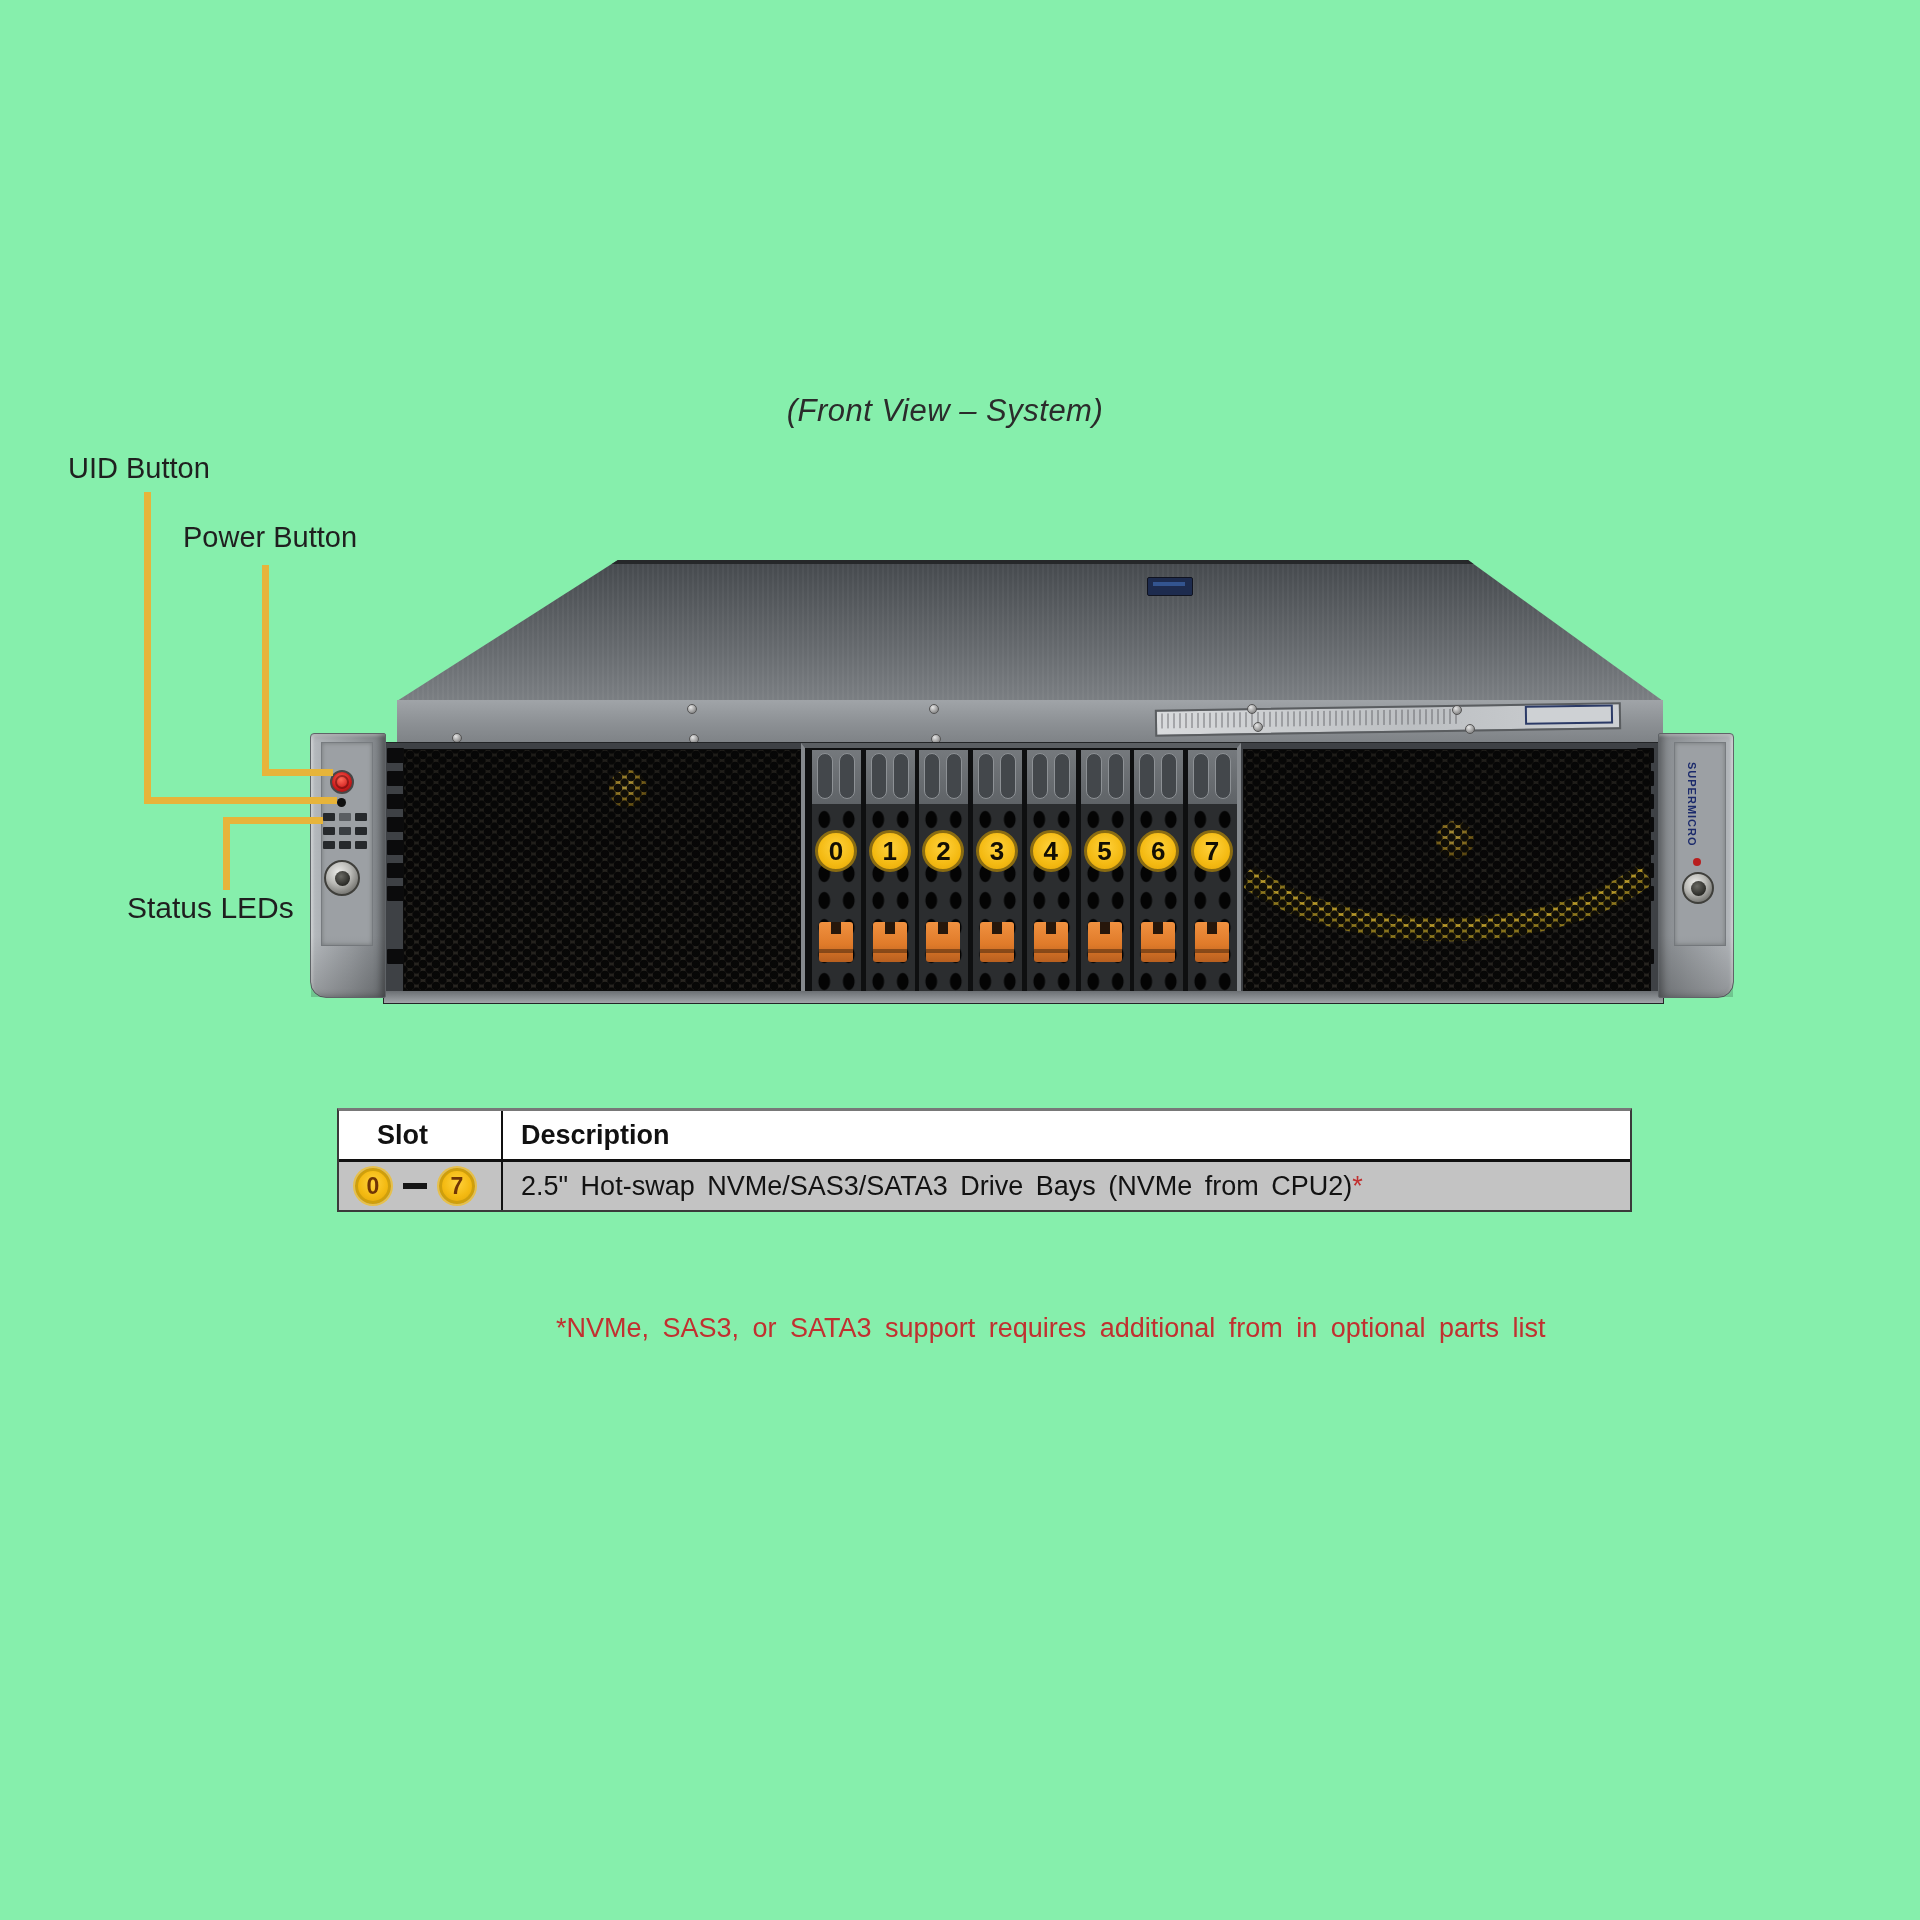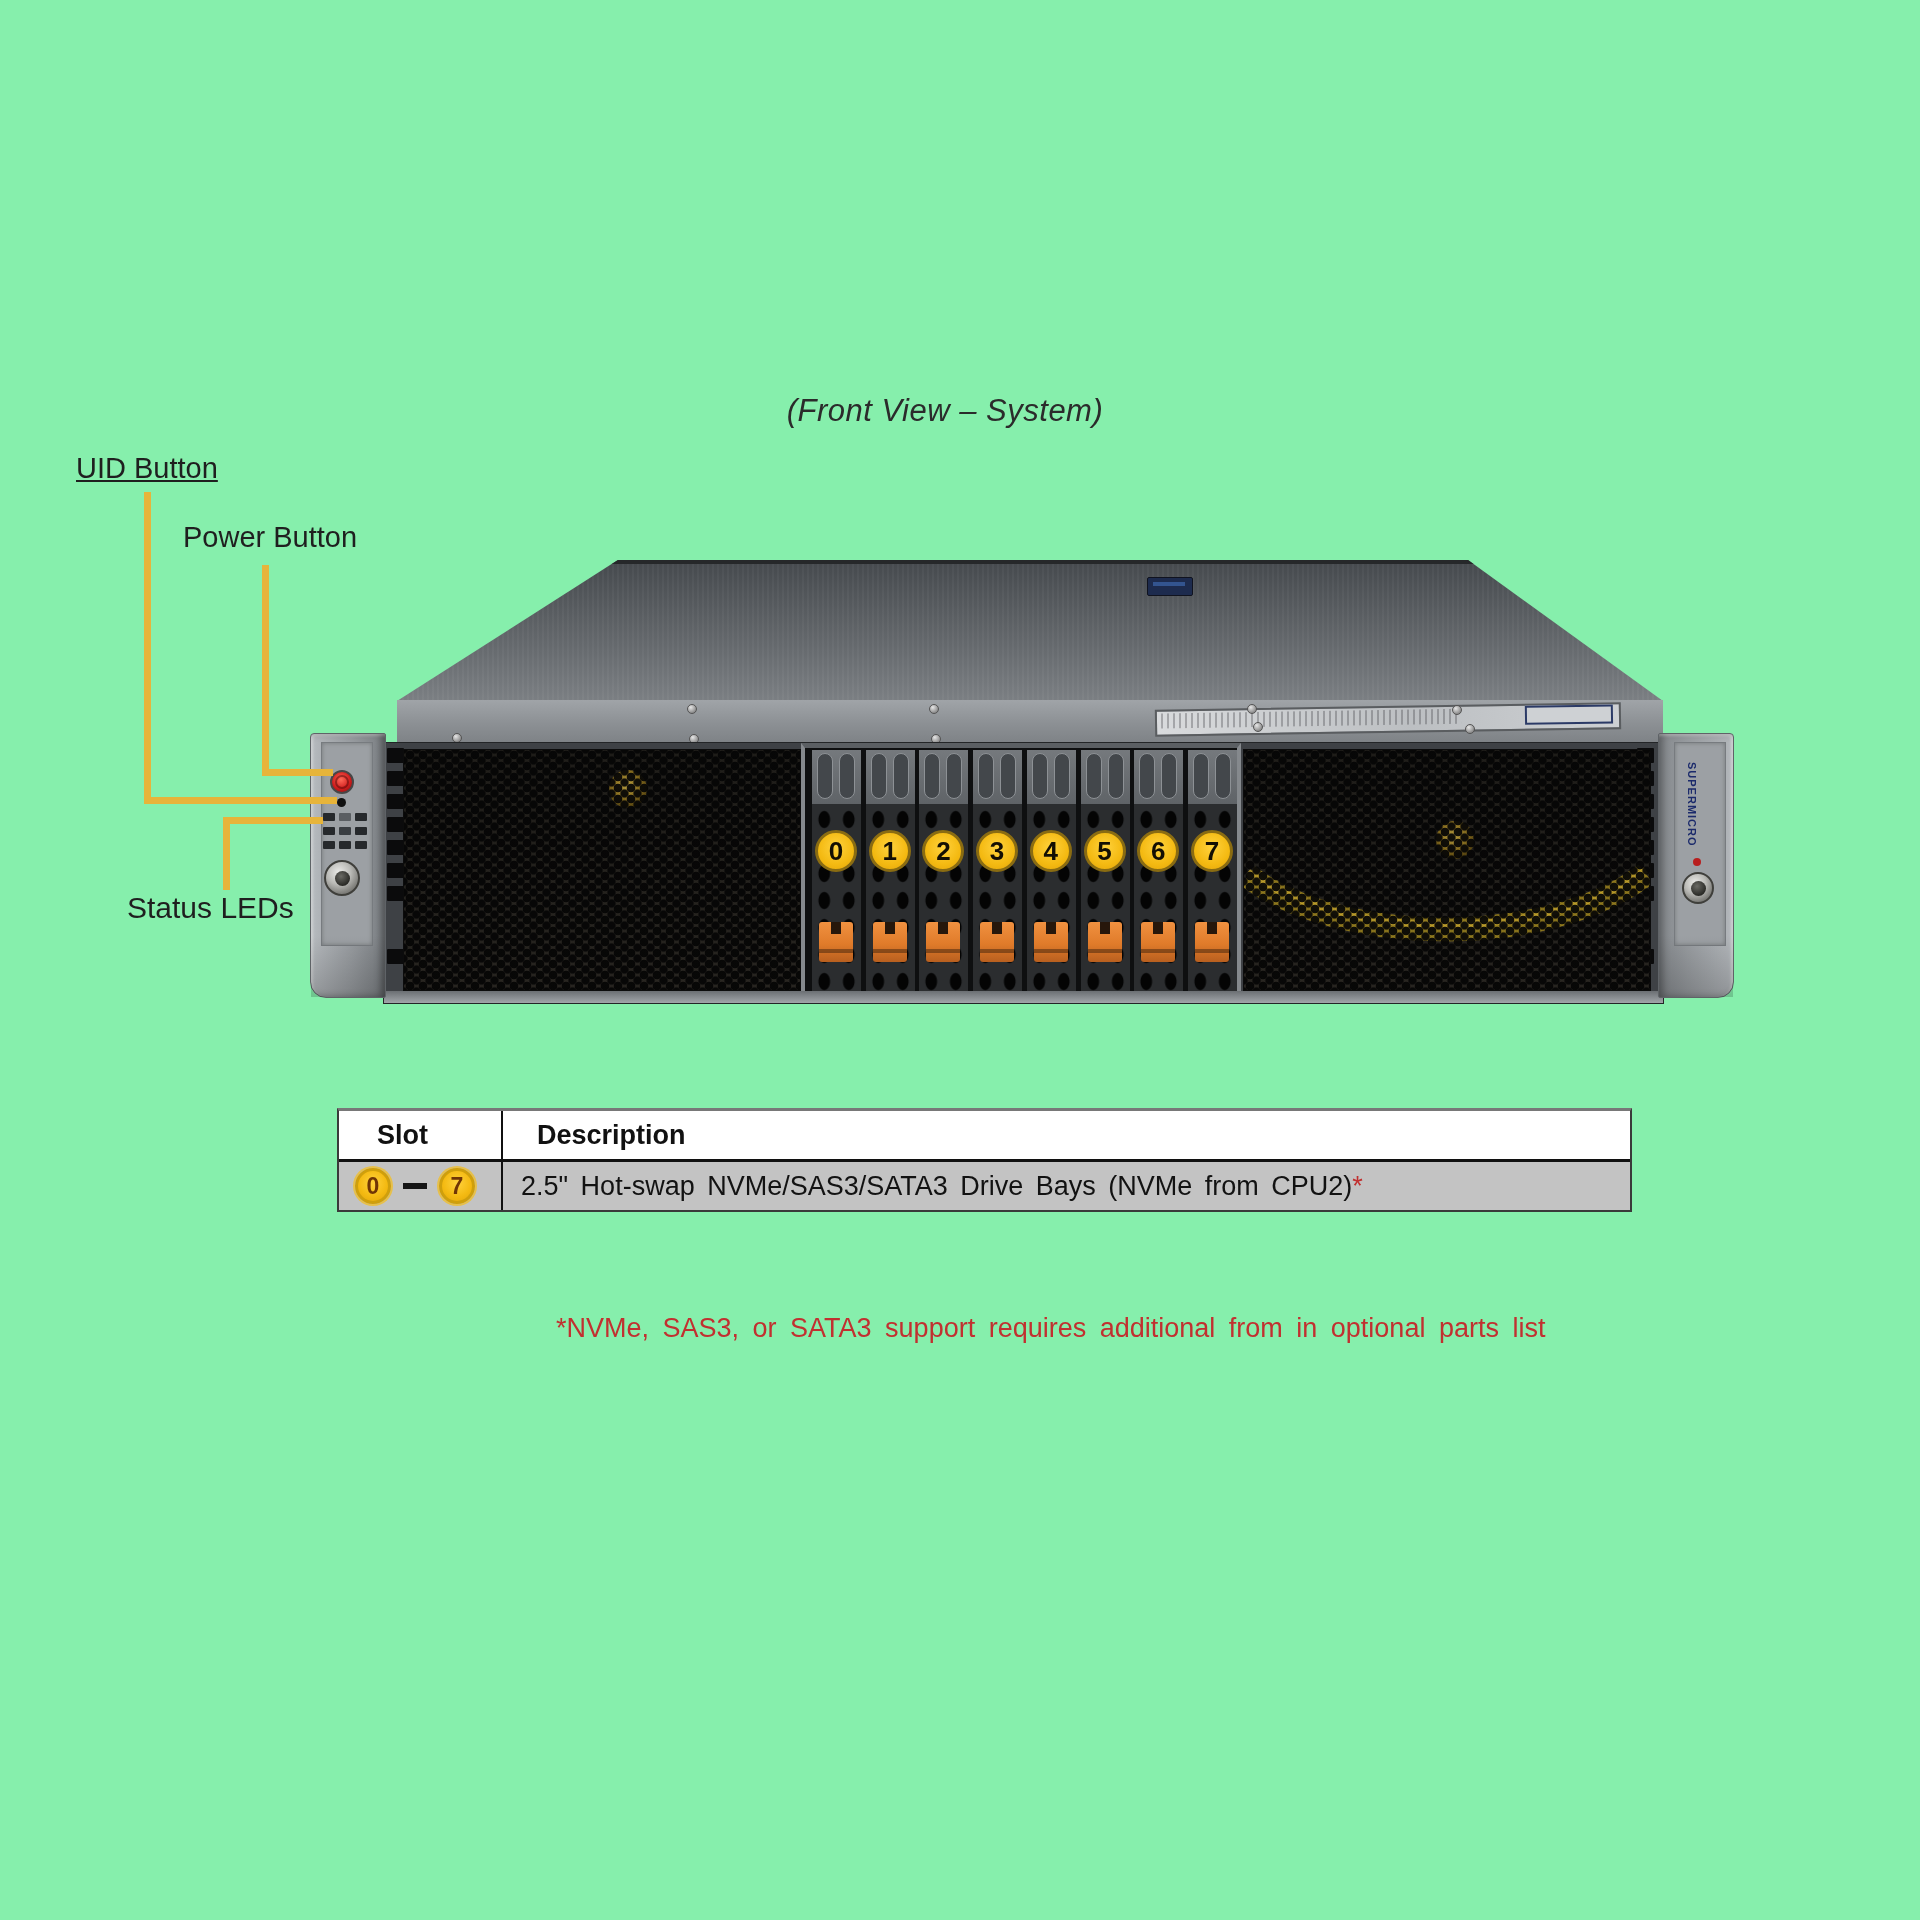"UID Button" .lbl-uid { left: 76px -> 68px; text-decoration: underline -> none }
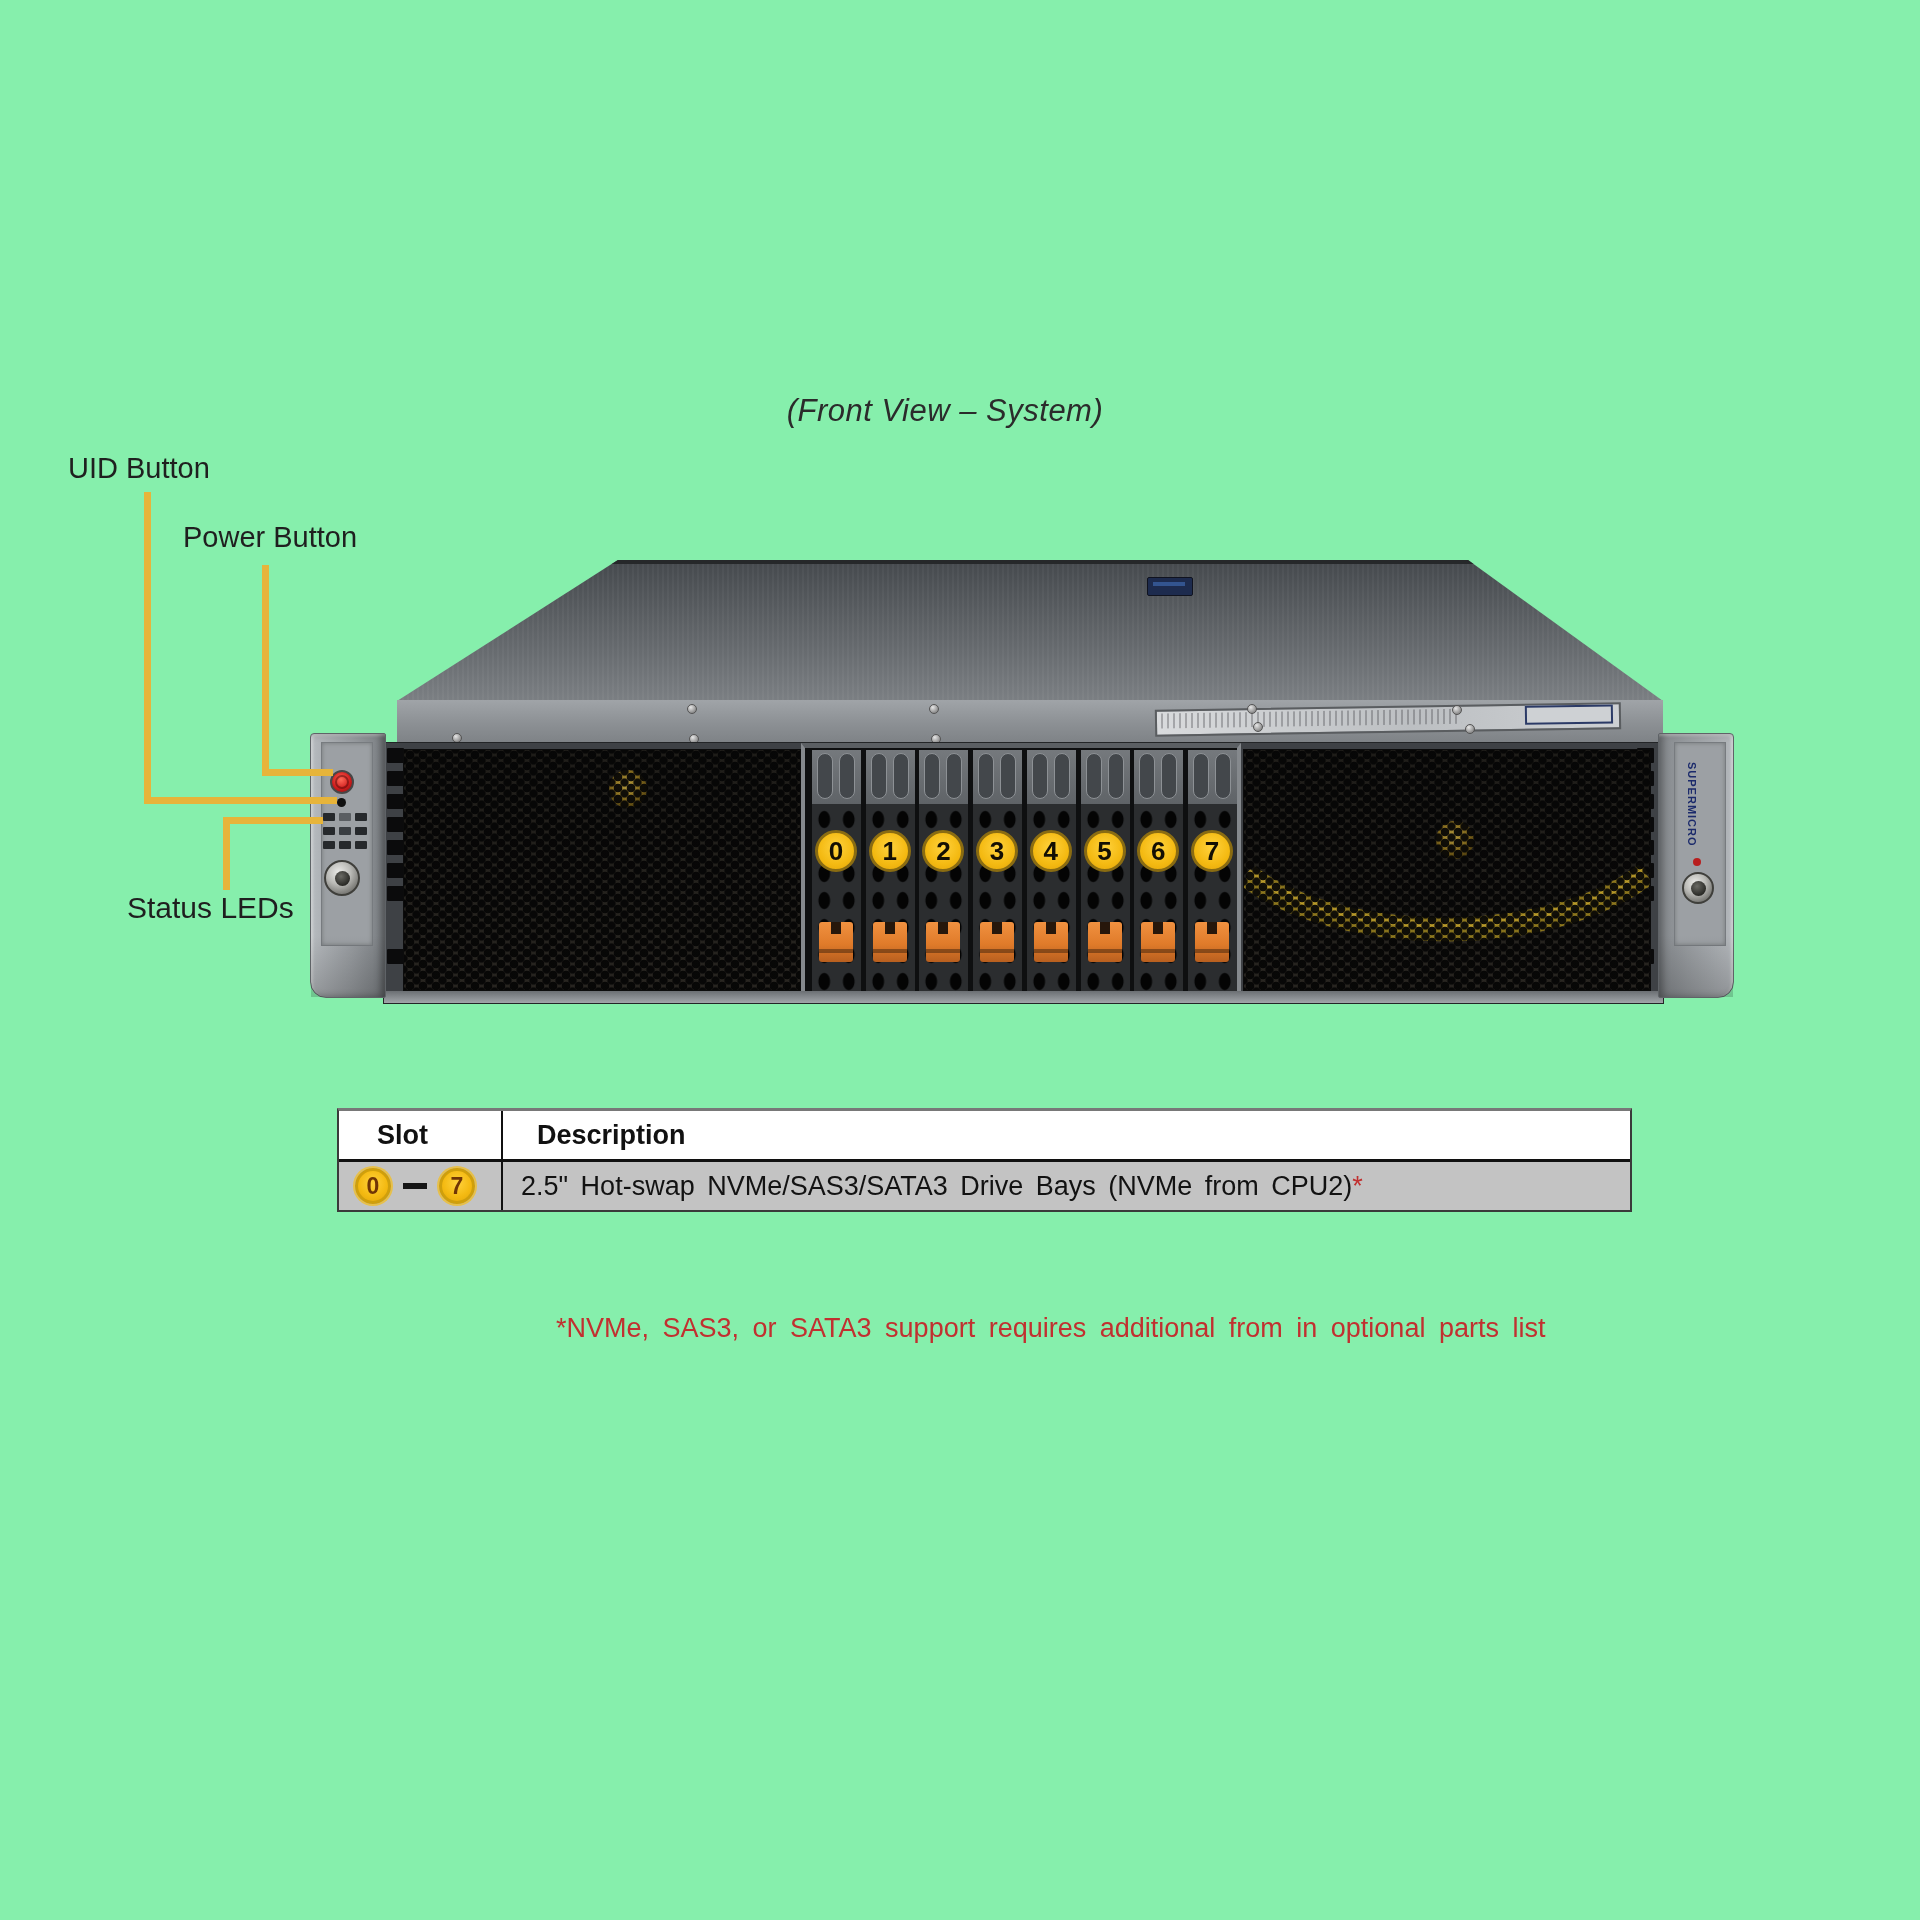"Slot" .t-head { gap: 16px -> none }
